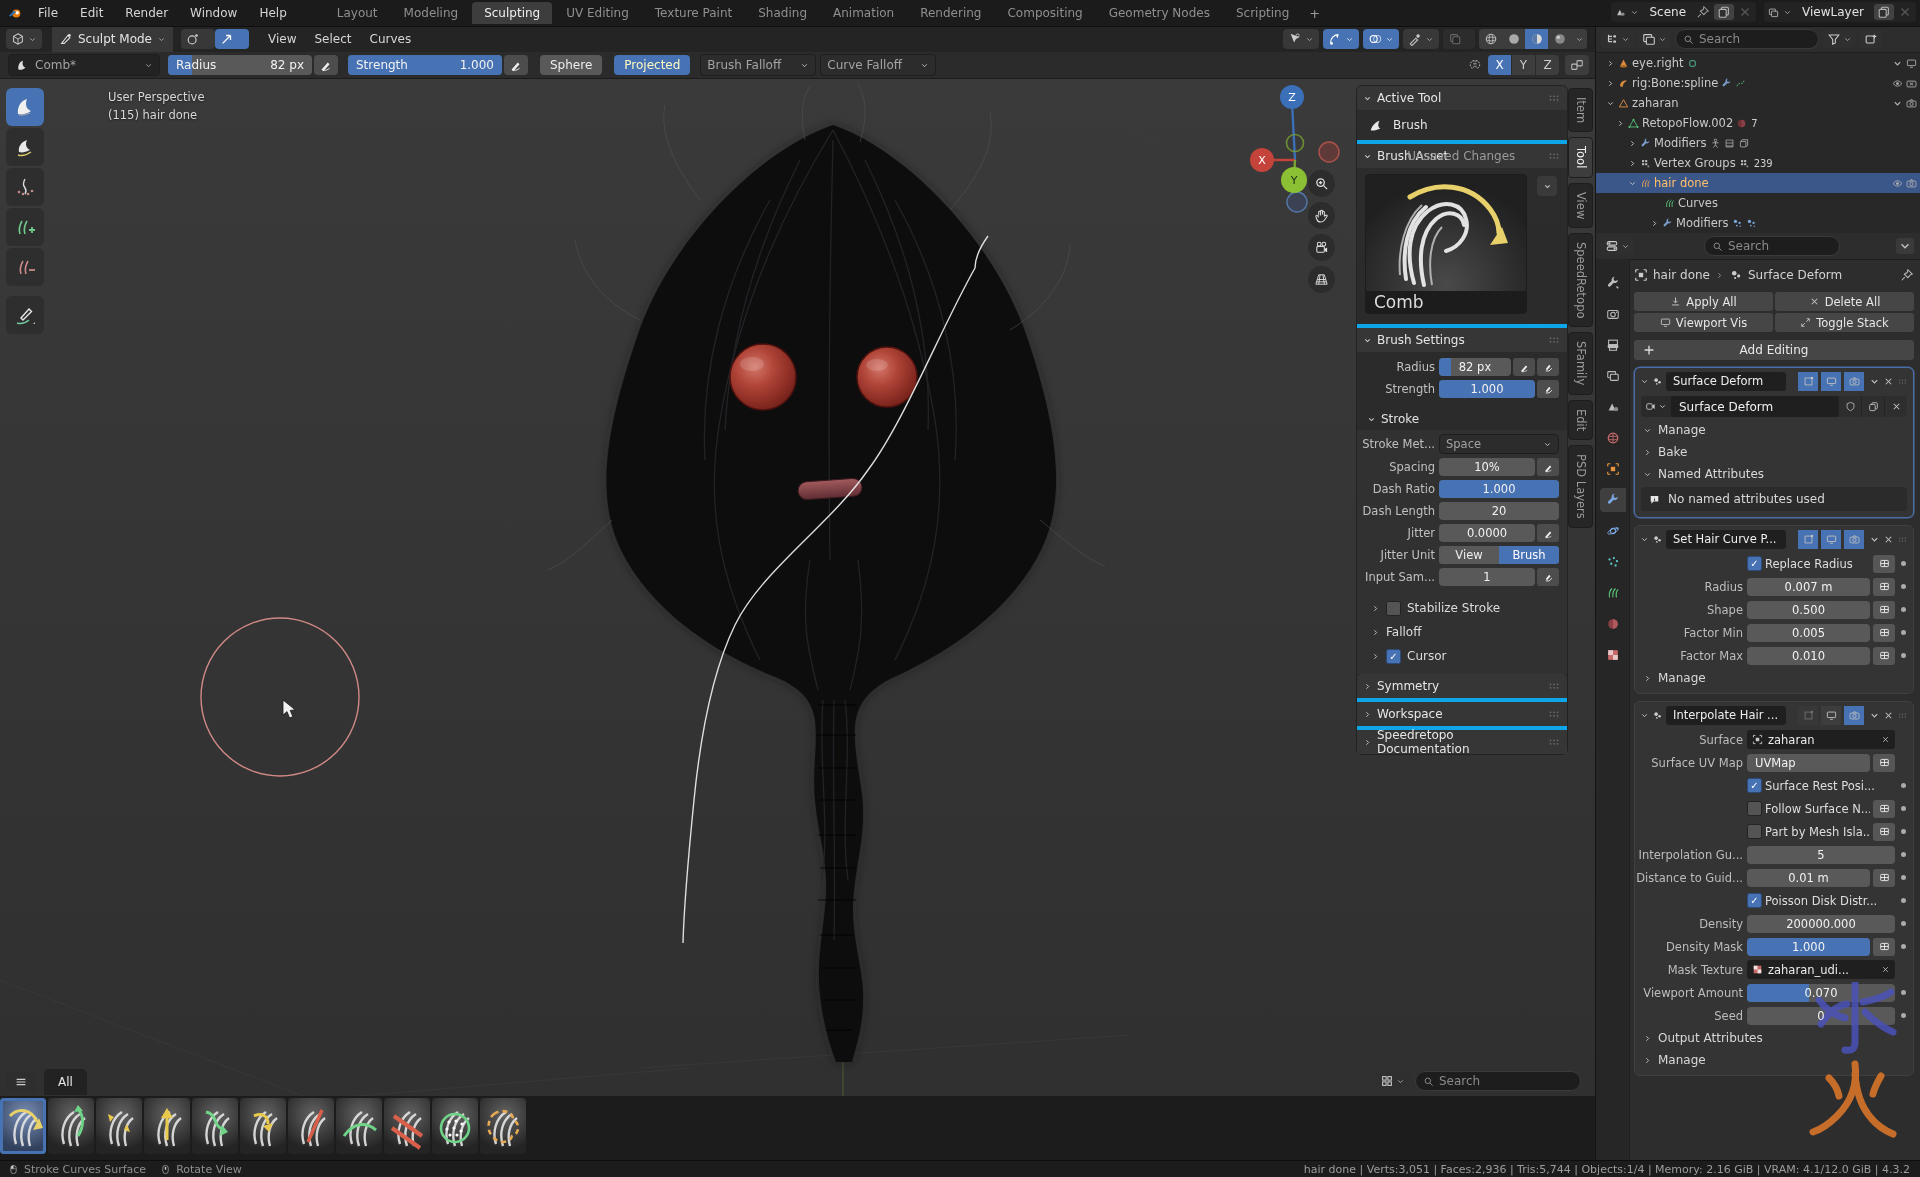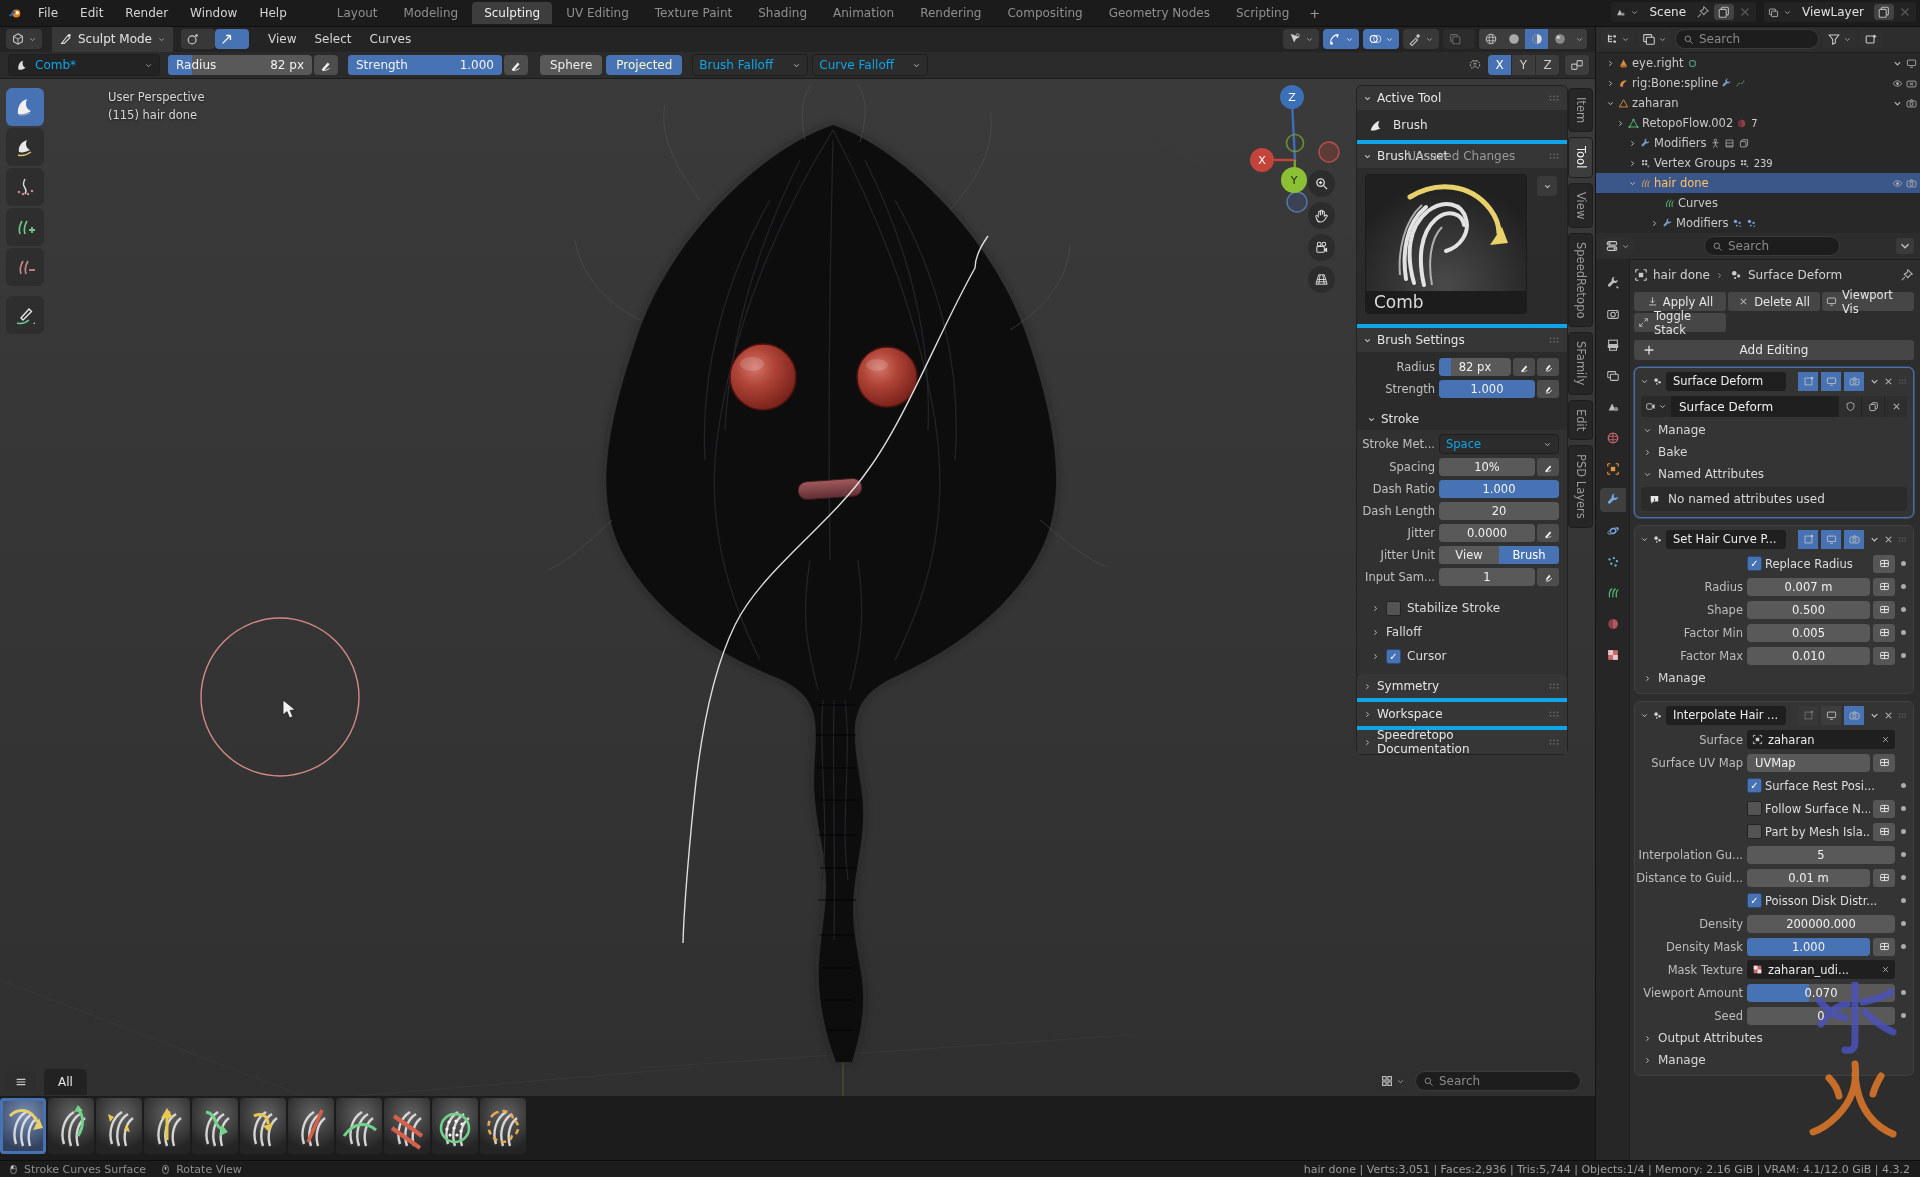"Comb*" .drop { color: #0ea5e9 -> #a3a3a3 }
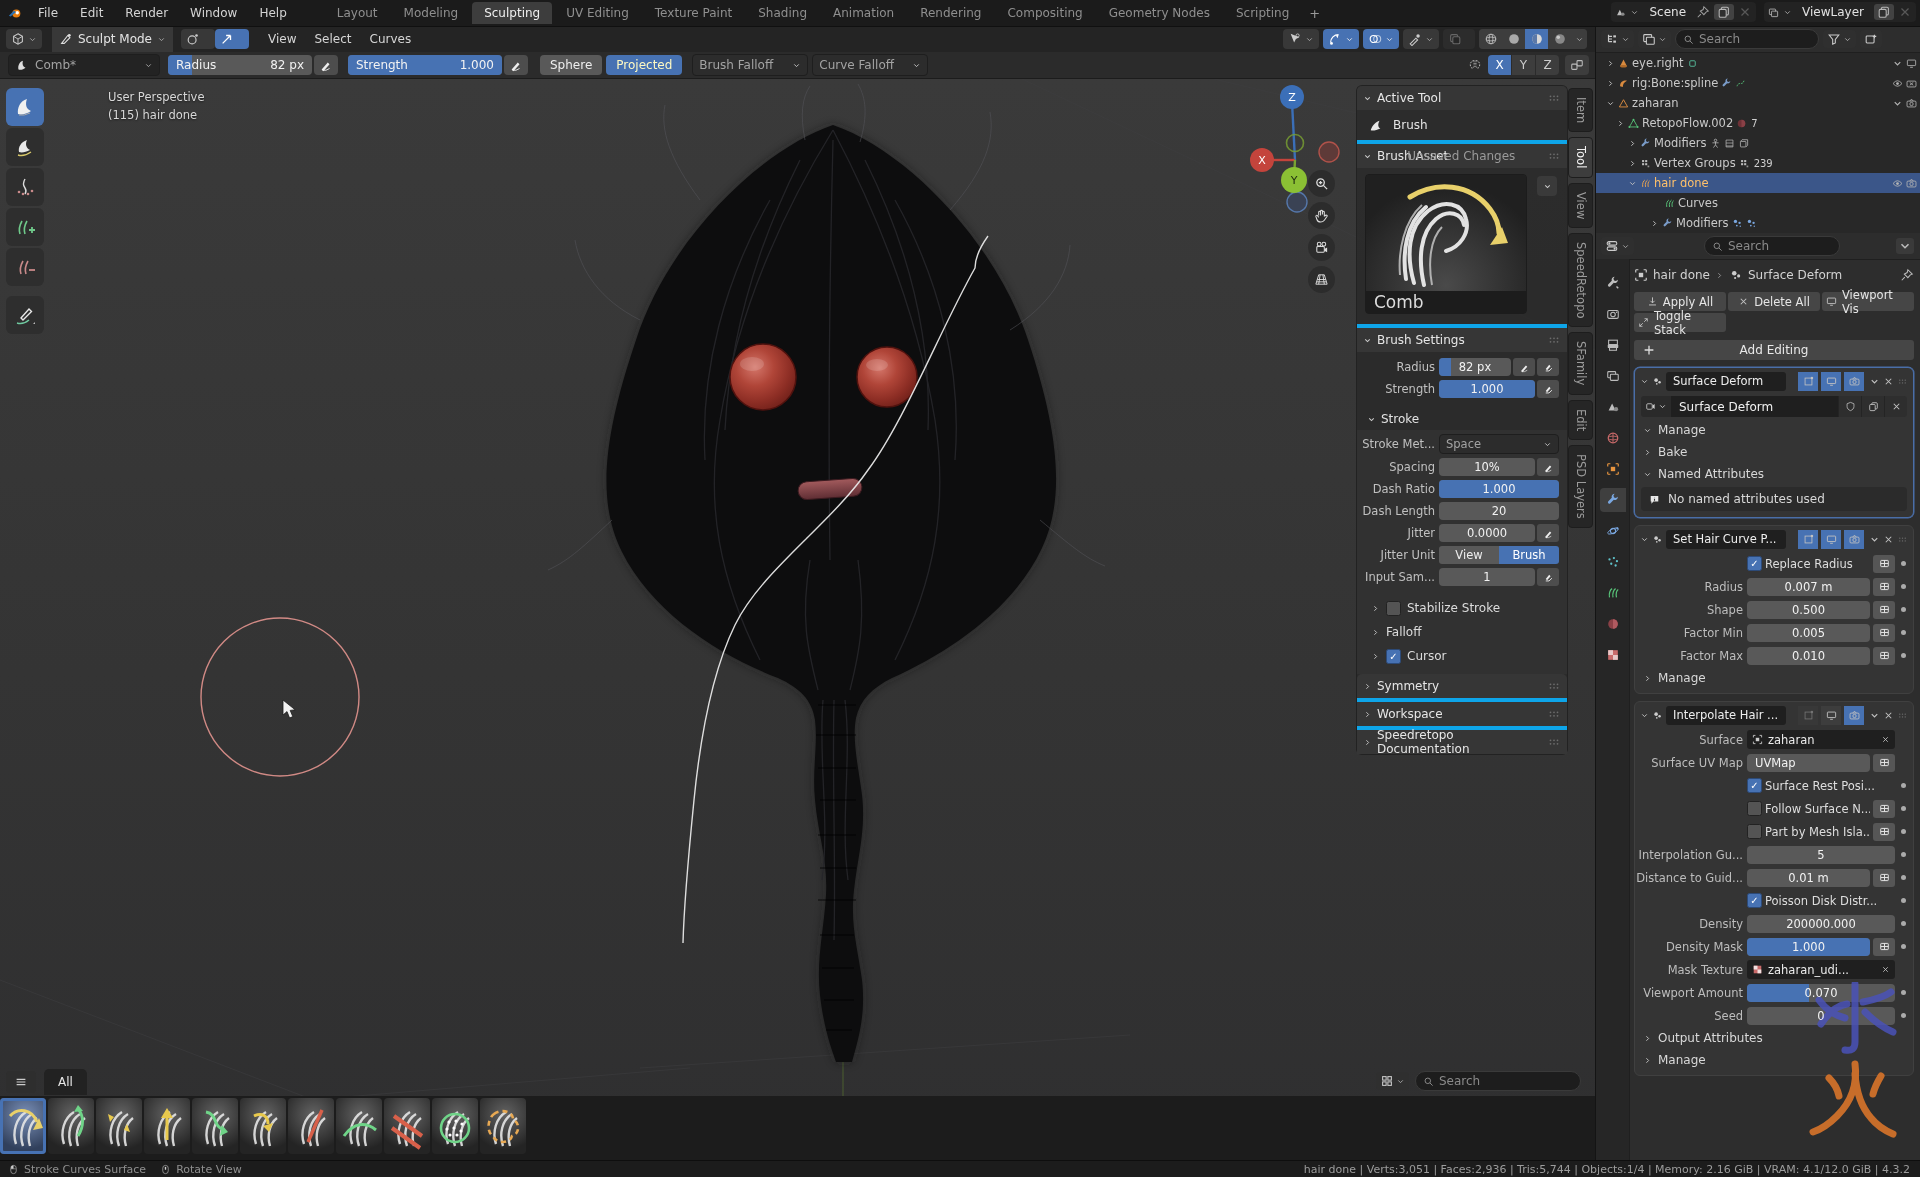"Sphere" div { gap: 4px -> 12px }
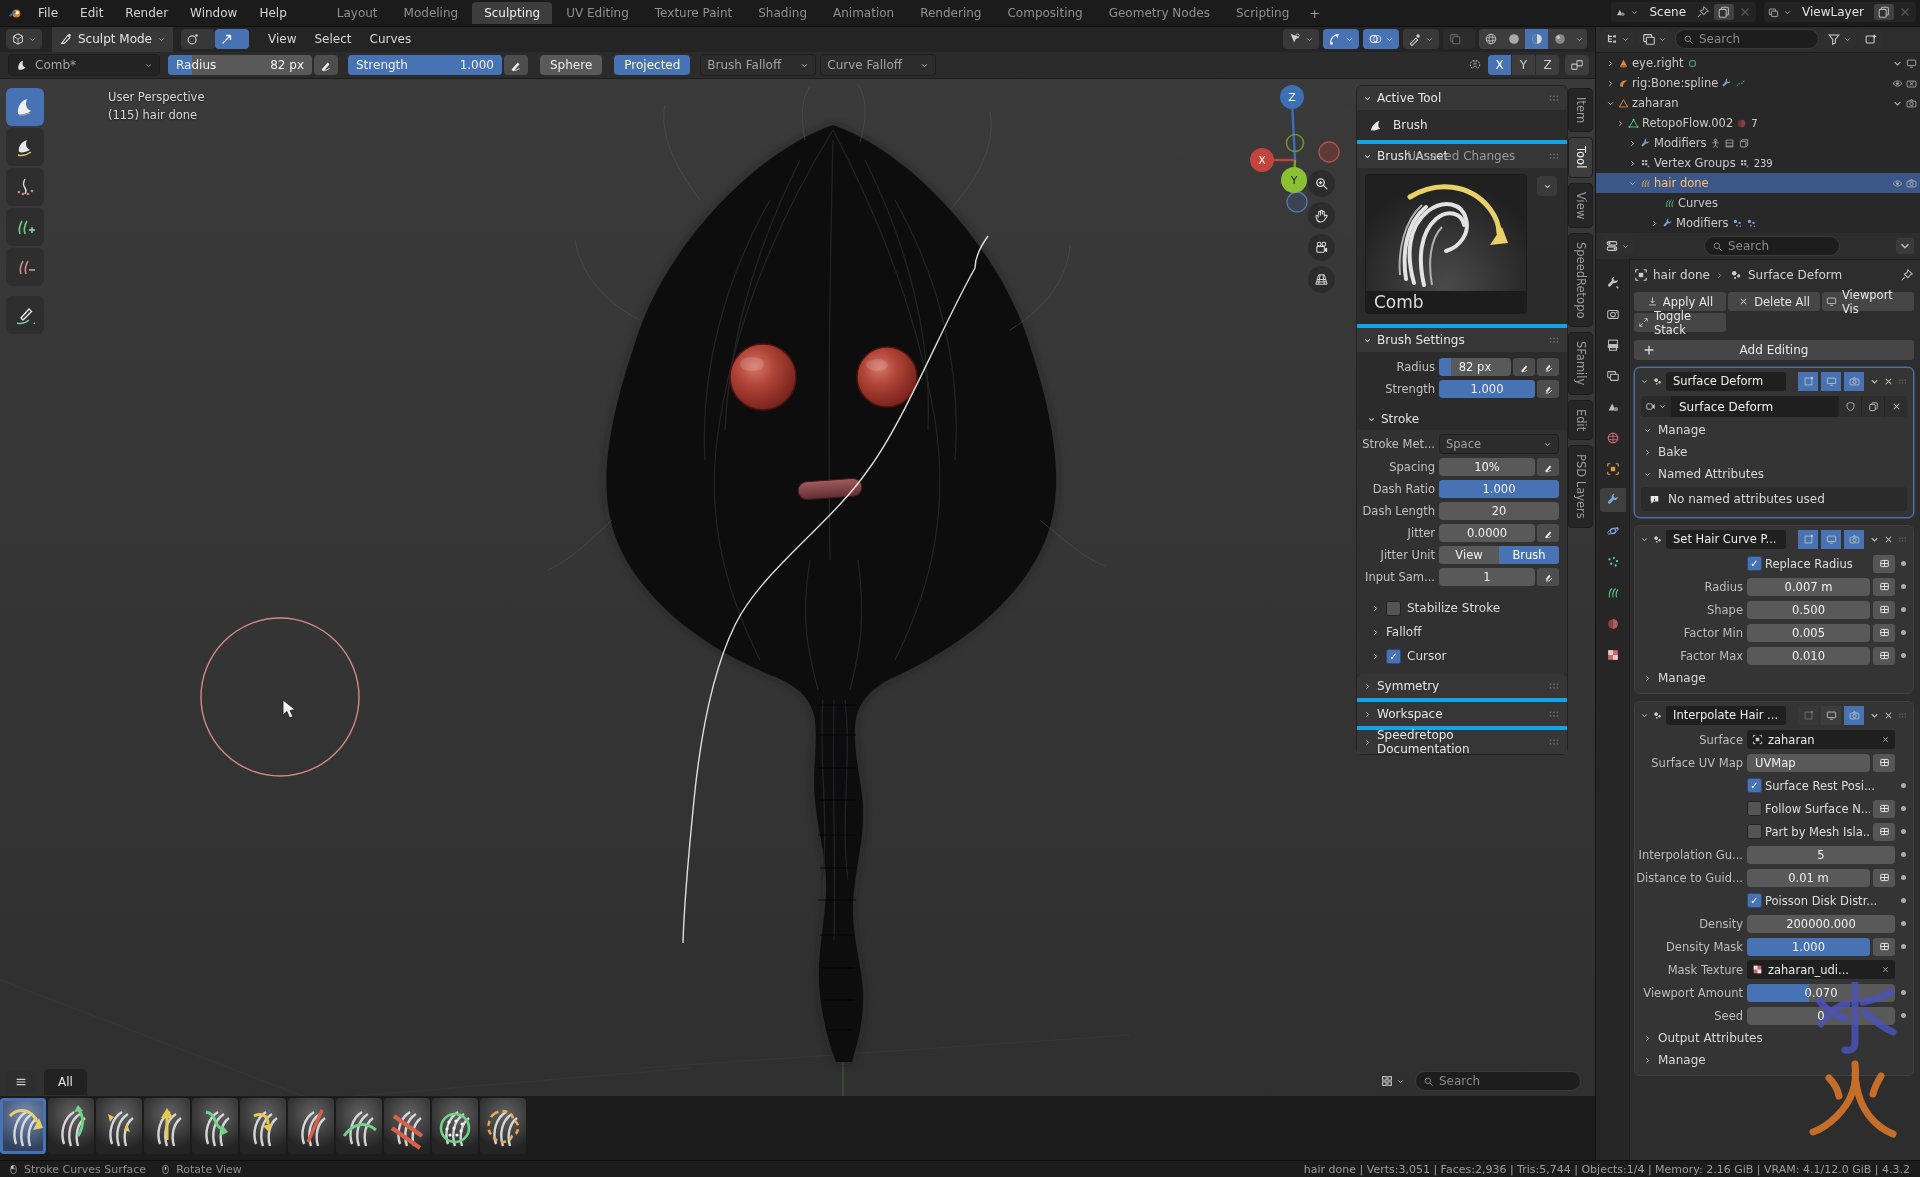"Apply All" #act-grid { grid-template-columns: 1fr 1fr 1fr -> 1fr 1fr }
